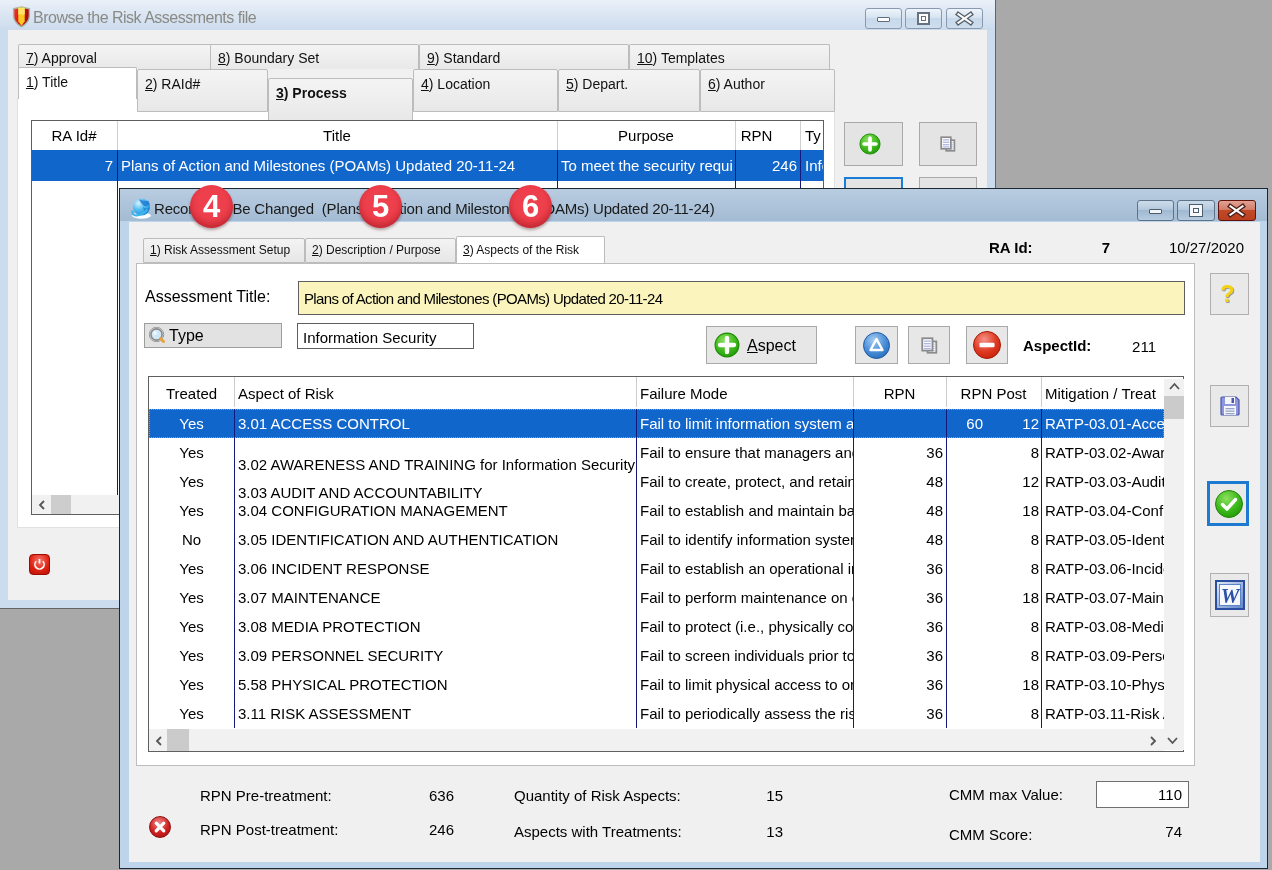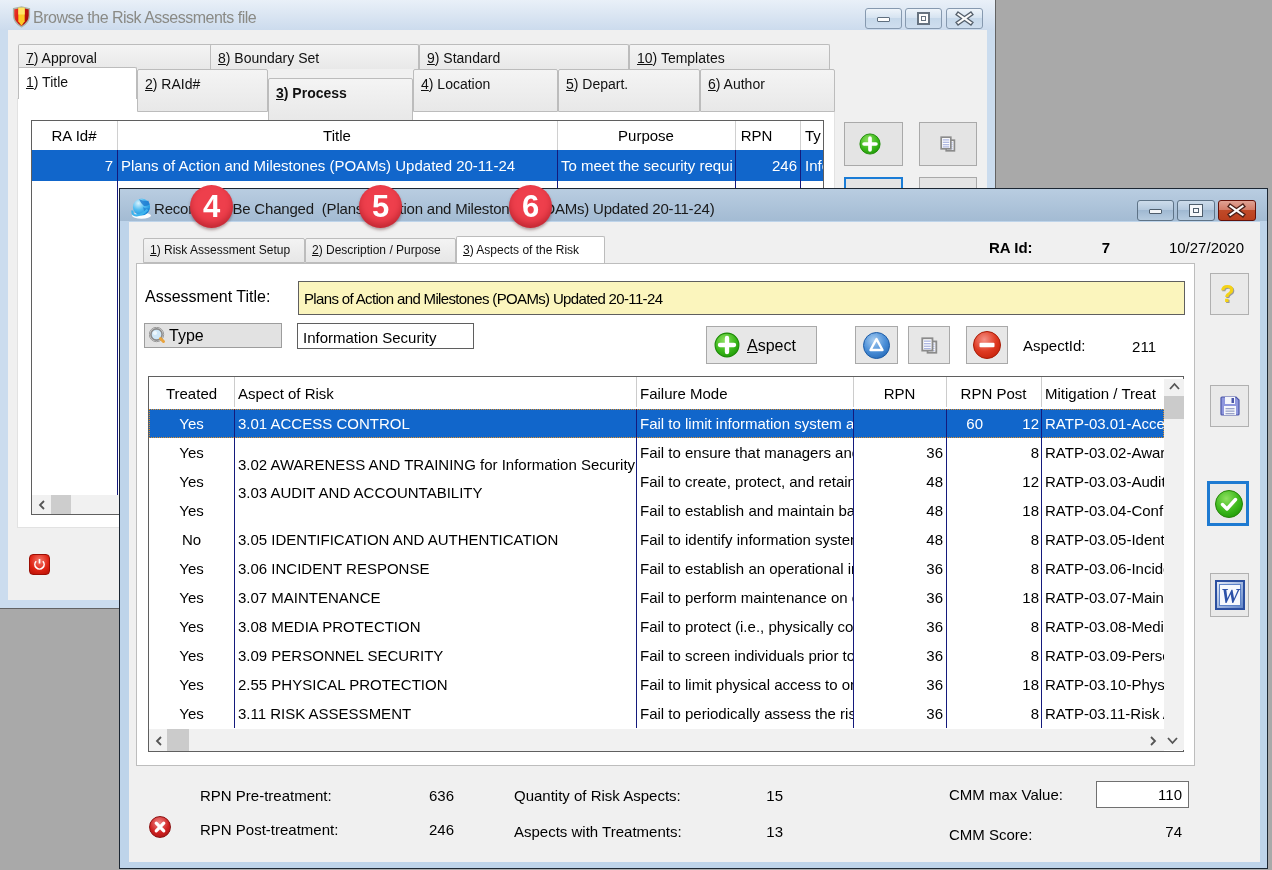"AspectId:" div.lbl { font-weight: none -> bold }
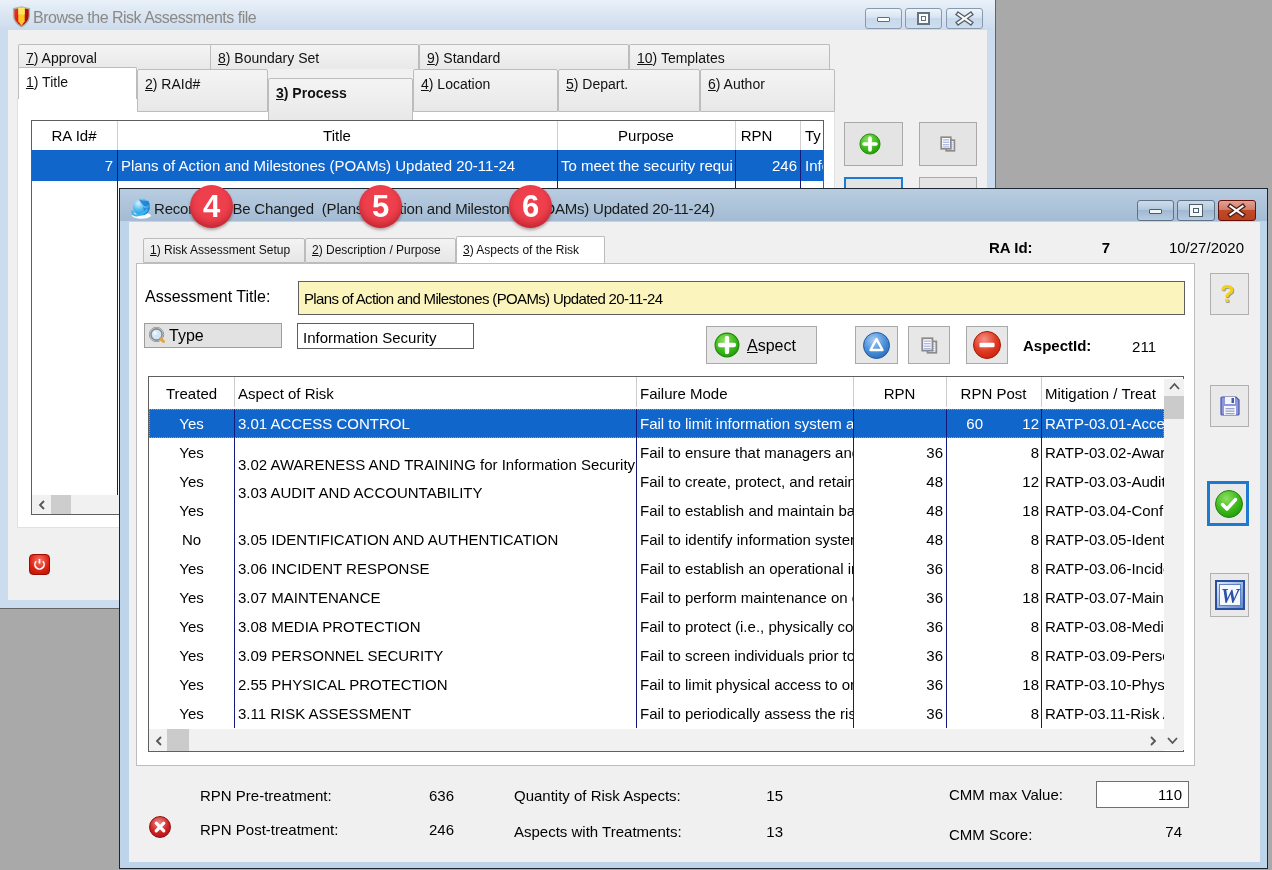"3.04 CONFIGURATION MANAGEMENT" div.lbl { html: none -> <div>3.04 CONFIGURATION MANAGEMENT</div> }
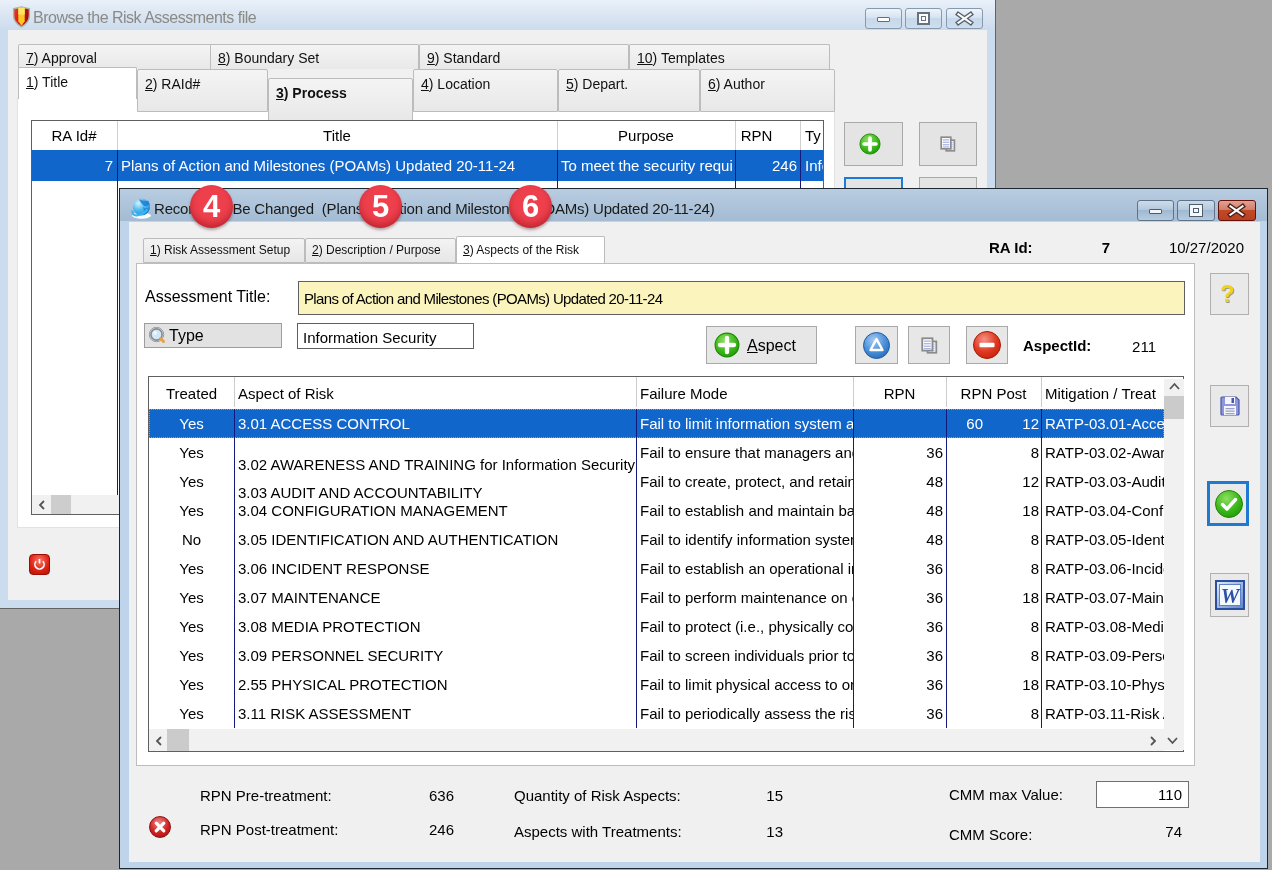"2.55 PHYSICAL PROTECTION" div.lbl { text: 2.55 -> 5.58 }
